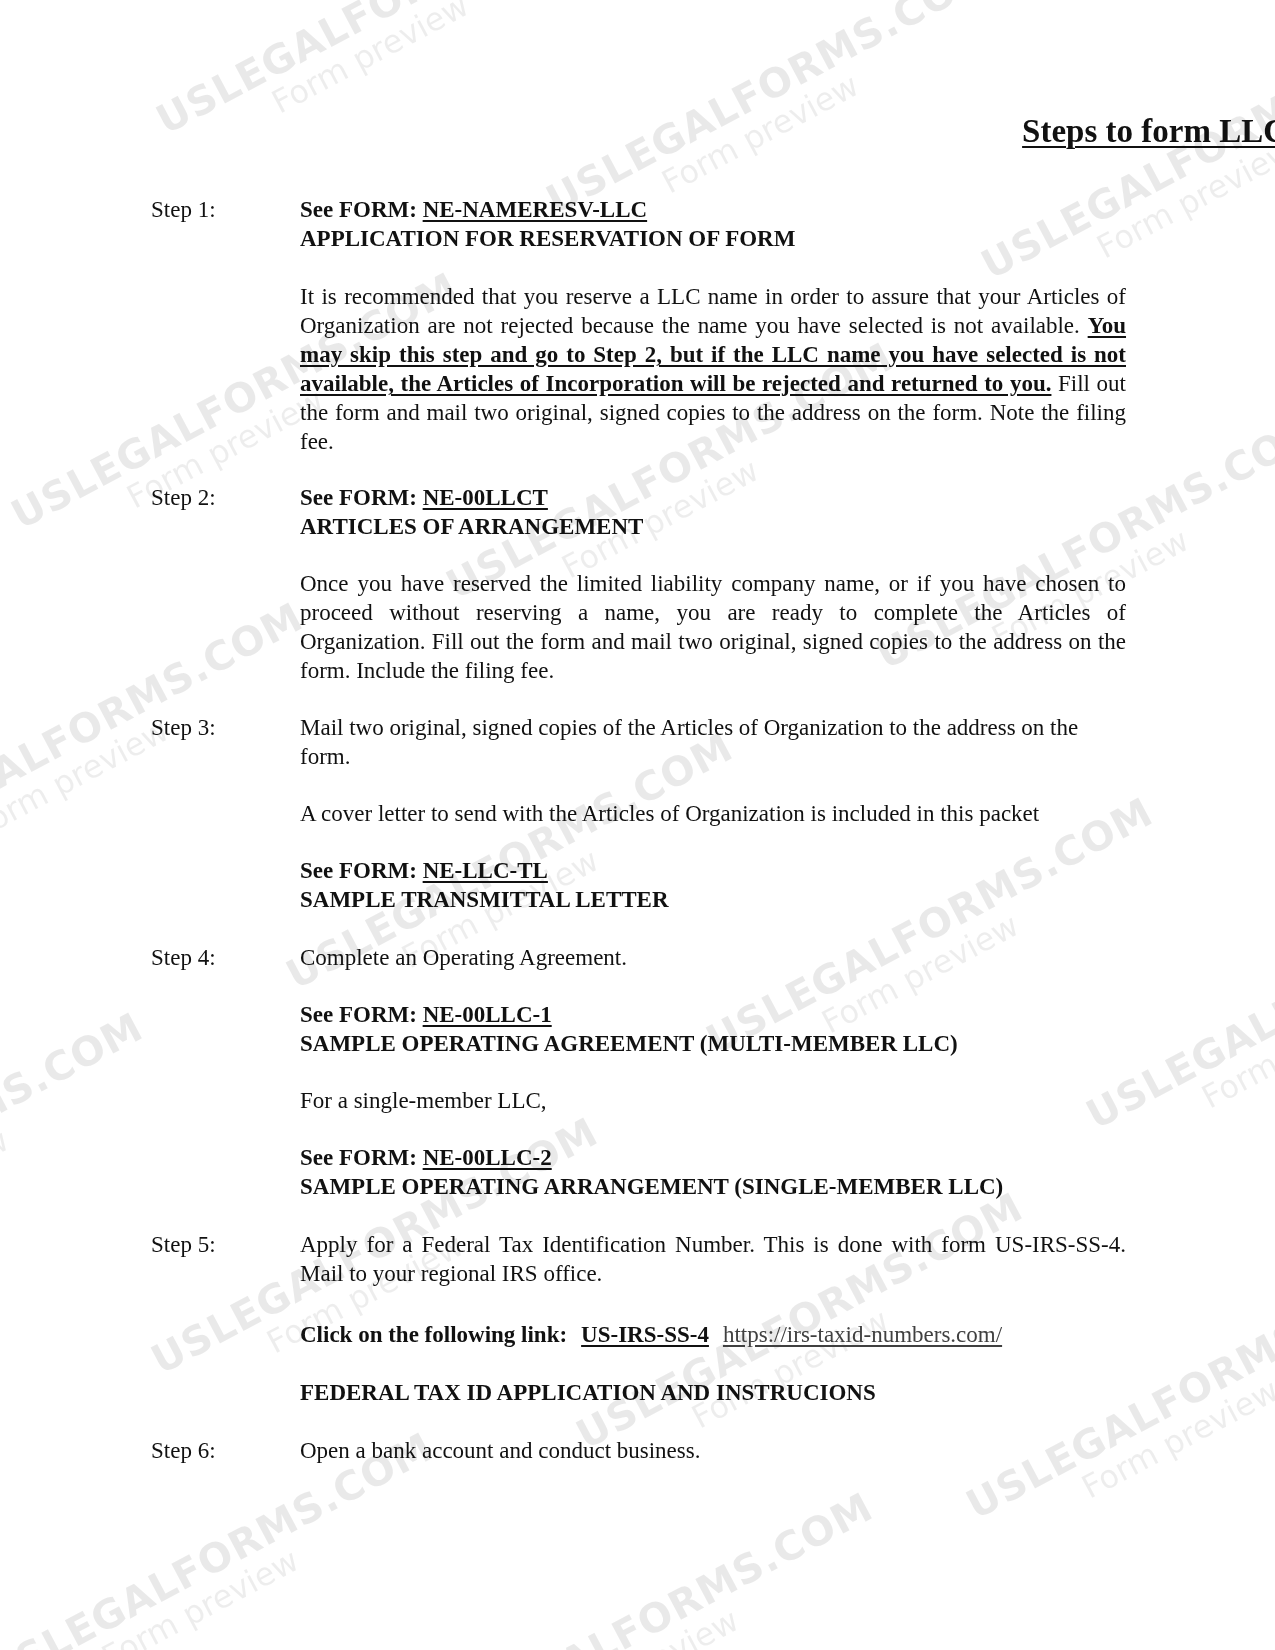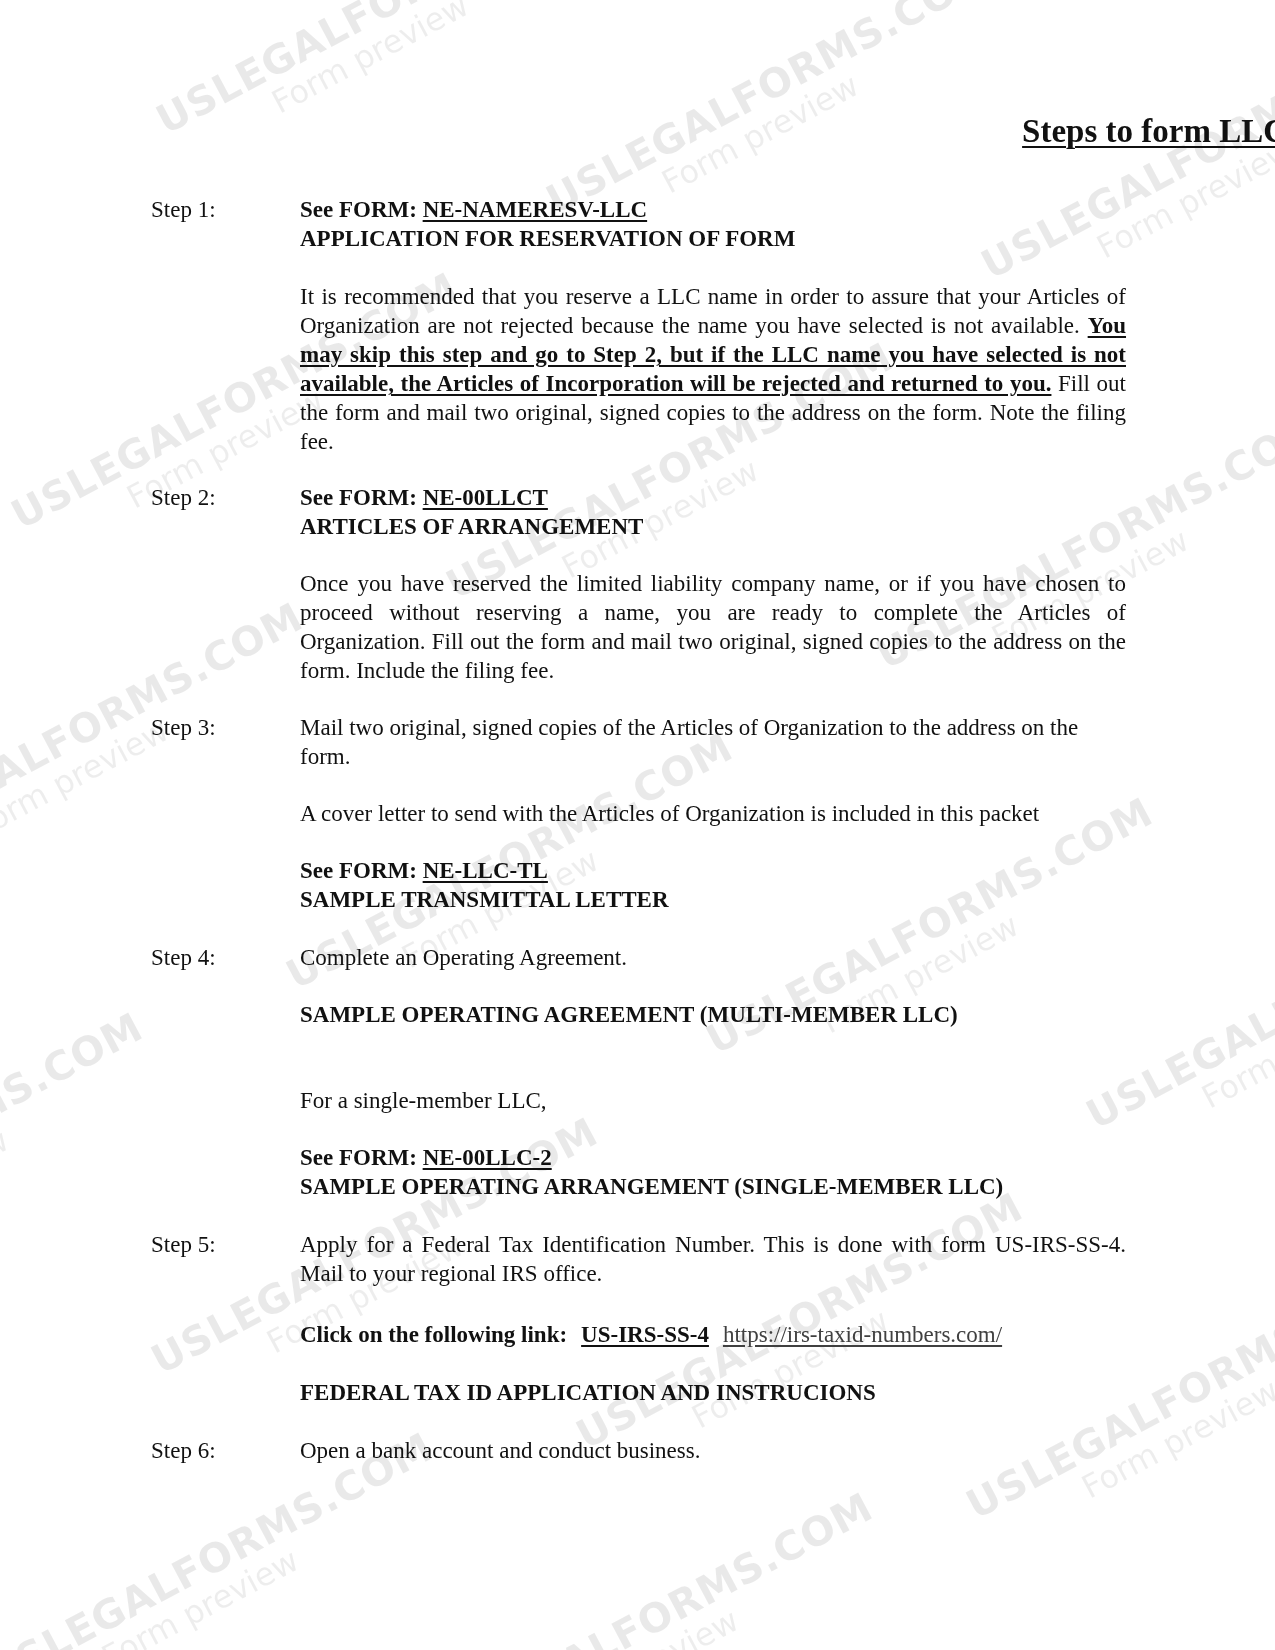"See FORM: NE-00LLC-1" div { html: none -> <div> <span>See FORM:</span> <span>NE-00LLC-1</span> </div> }
